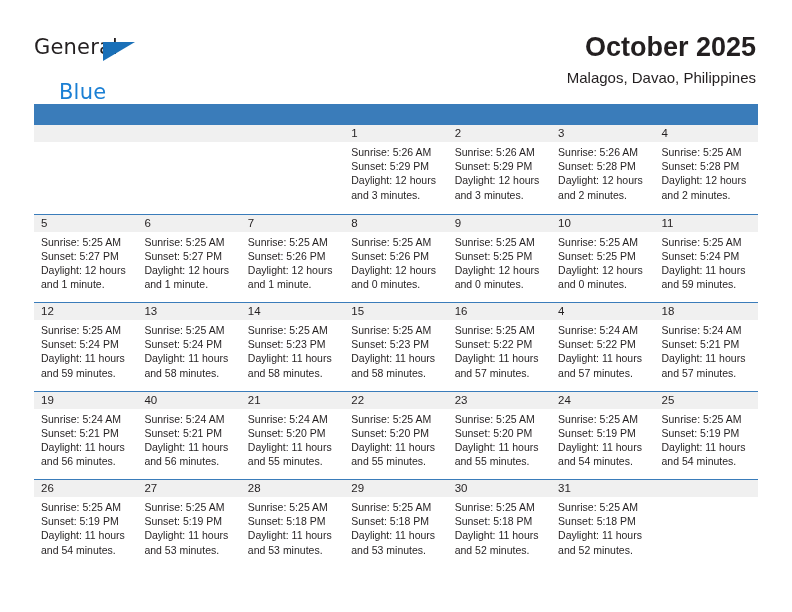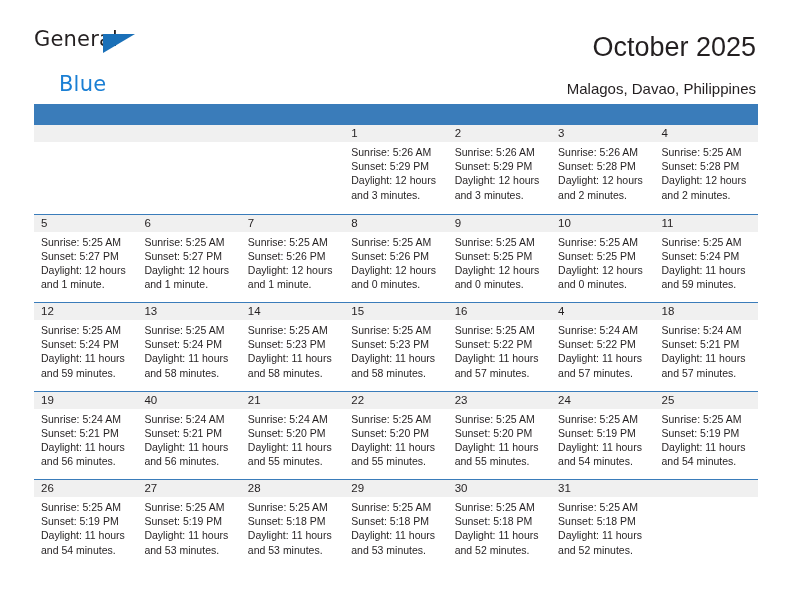"General" .logo { top: 28px -> 36px }
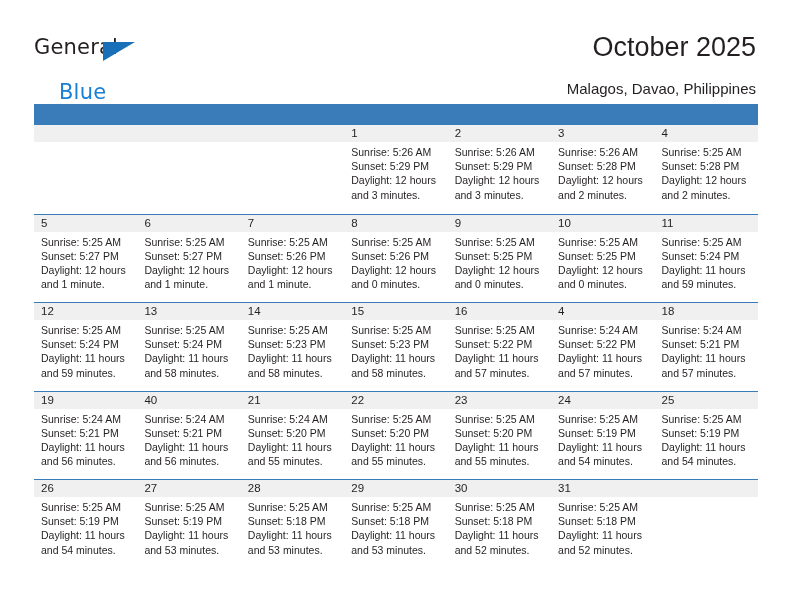"October 2025" .cal-title { font-weight: 400 -> 700 }
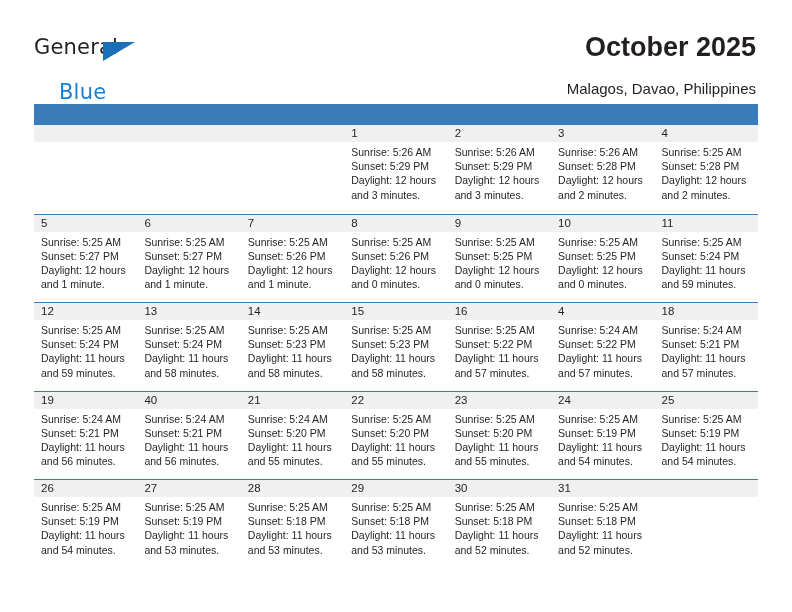"Malagos, Davao, Philippines" .cal-subtitle { margin-top: 14px -> 3px }
